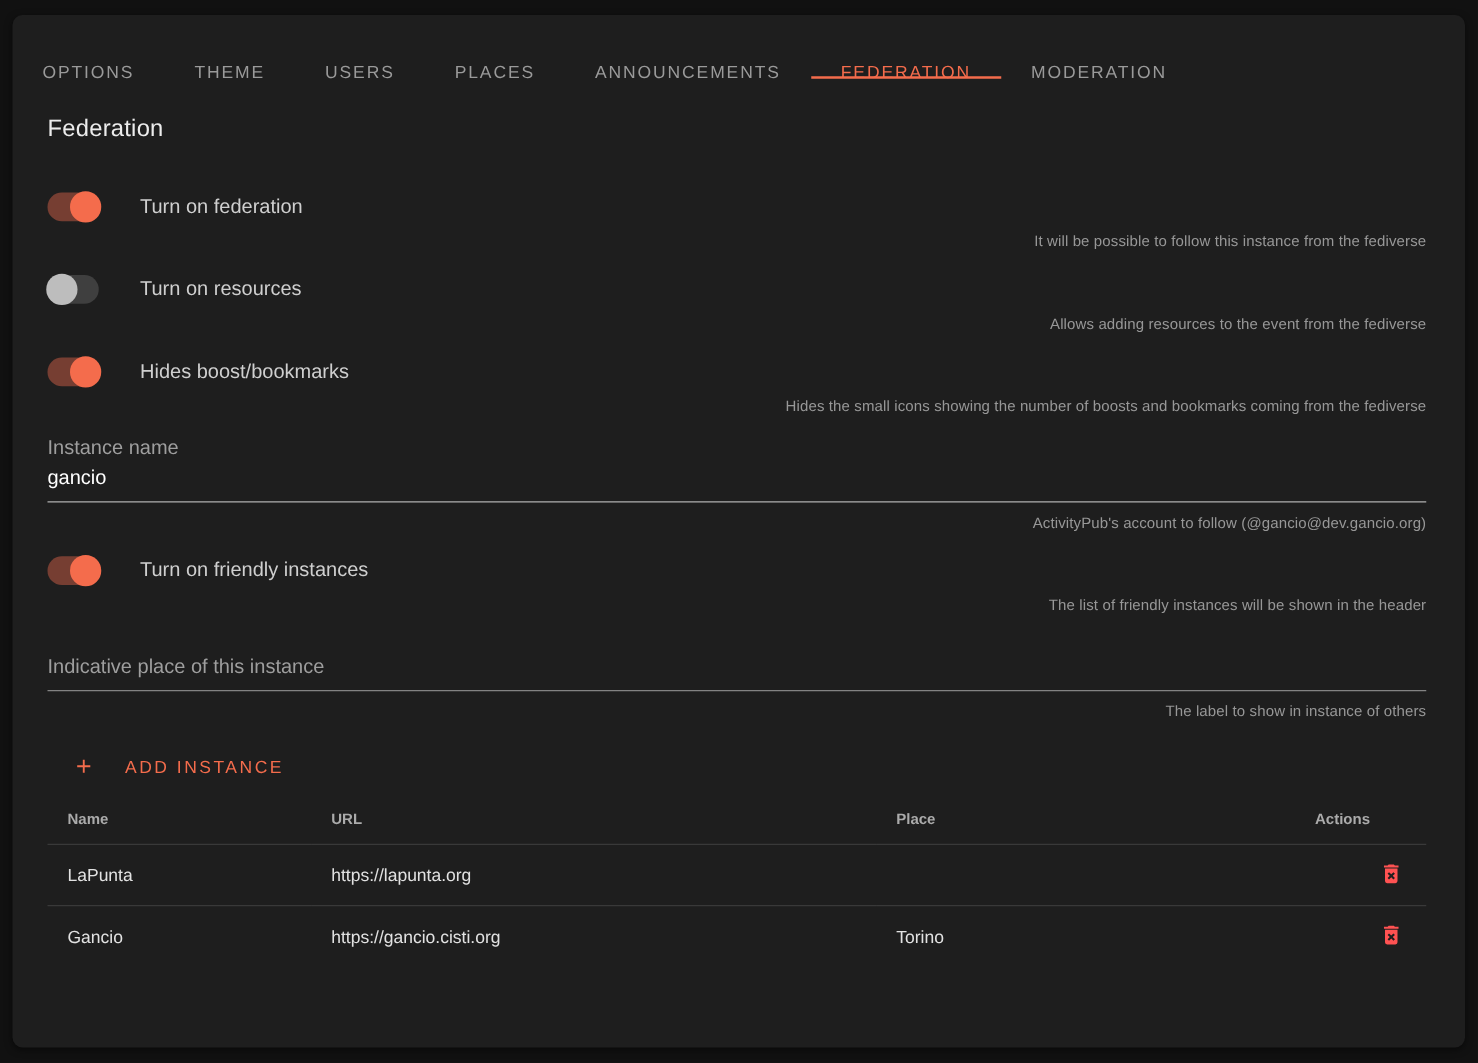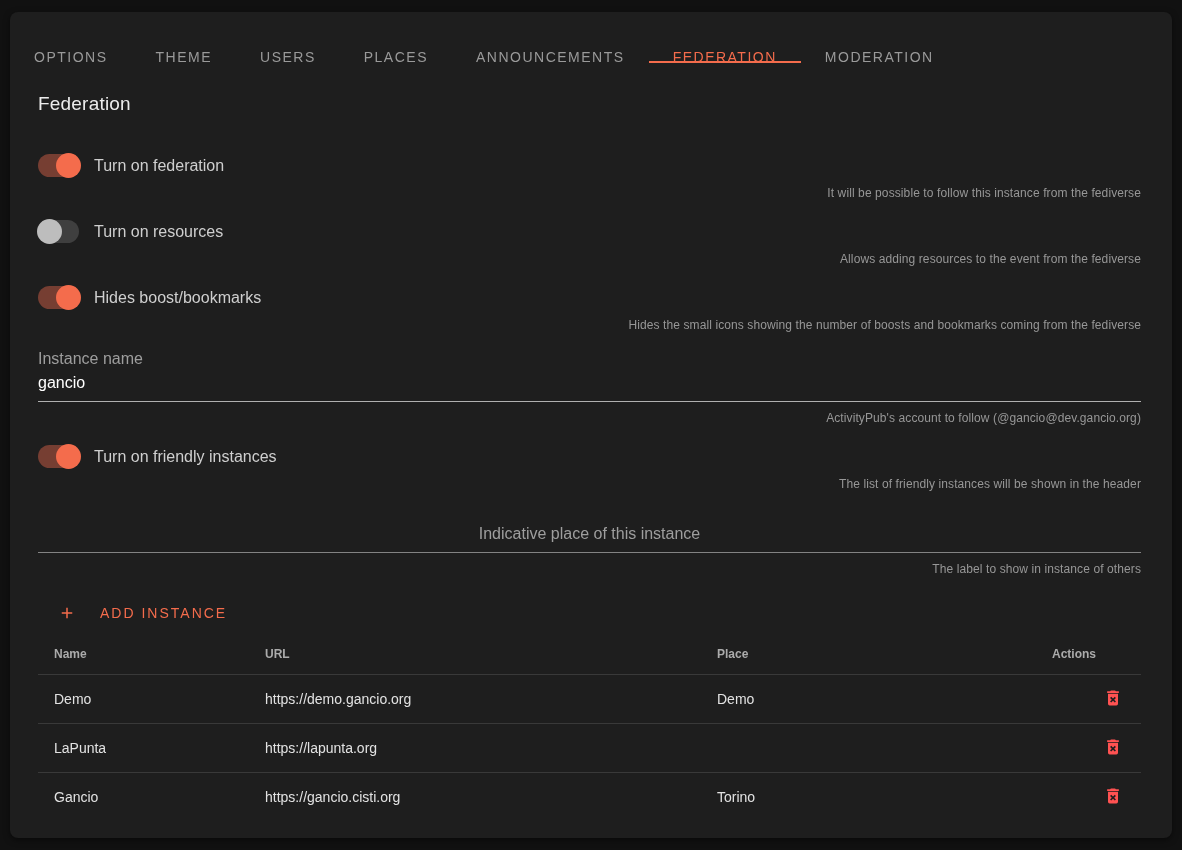"Turn on federation" .switch-row { gap: 15px -> 33px }
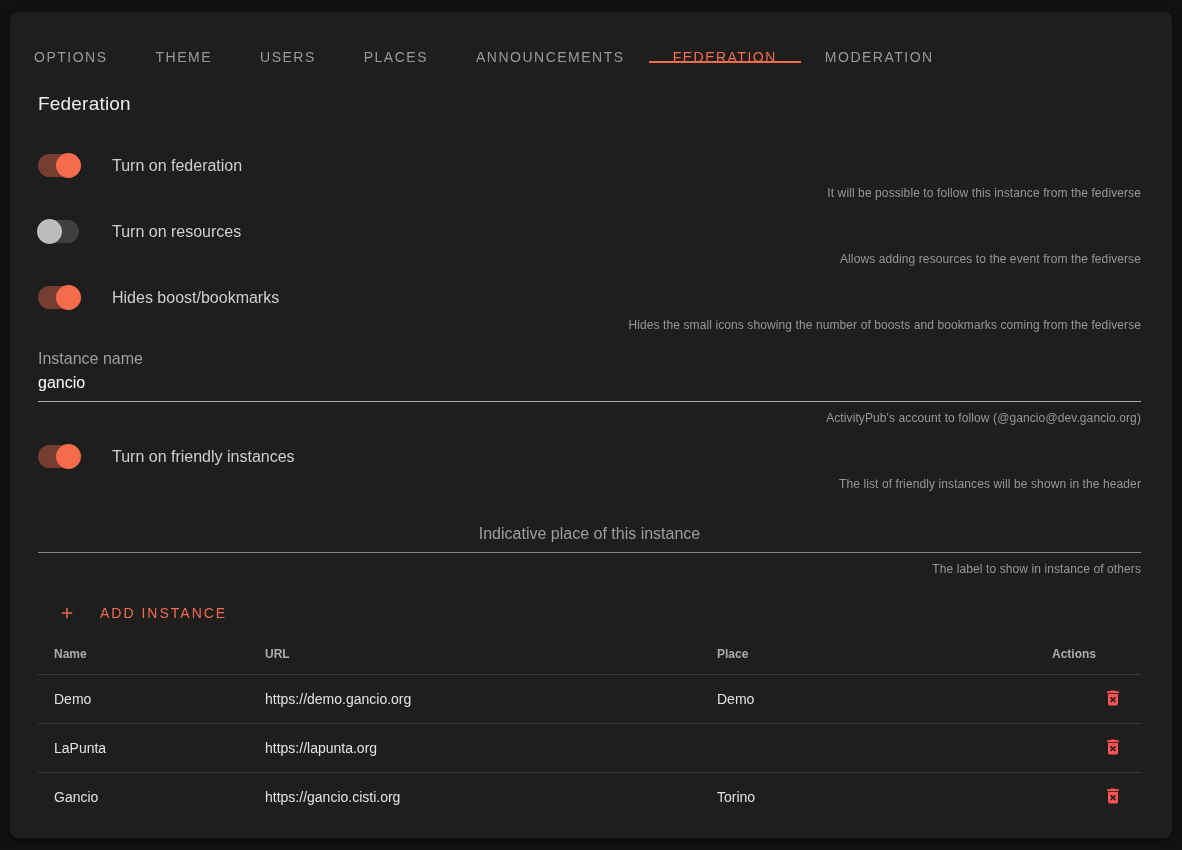"Indicative place of this instance" .field.empty input { text-align: center -> none }
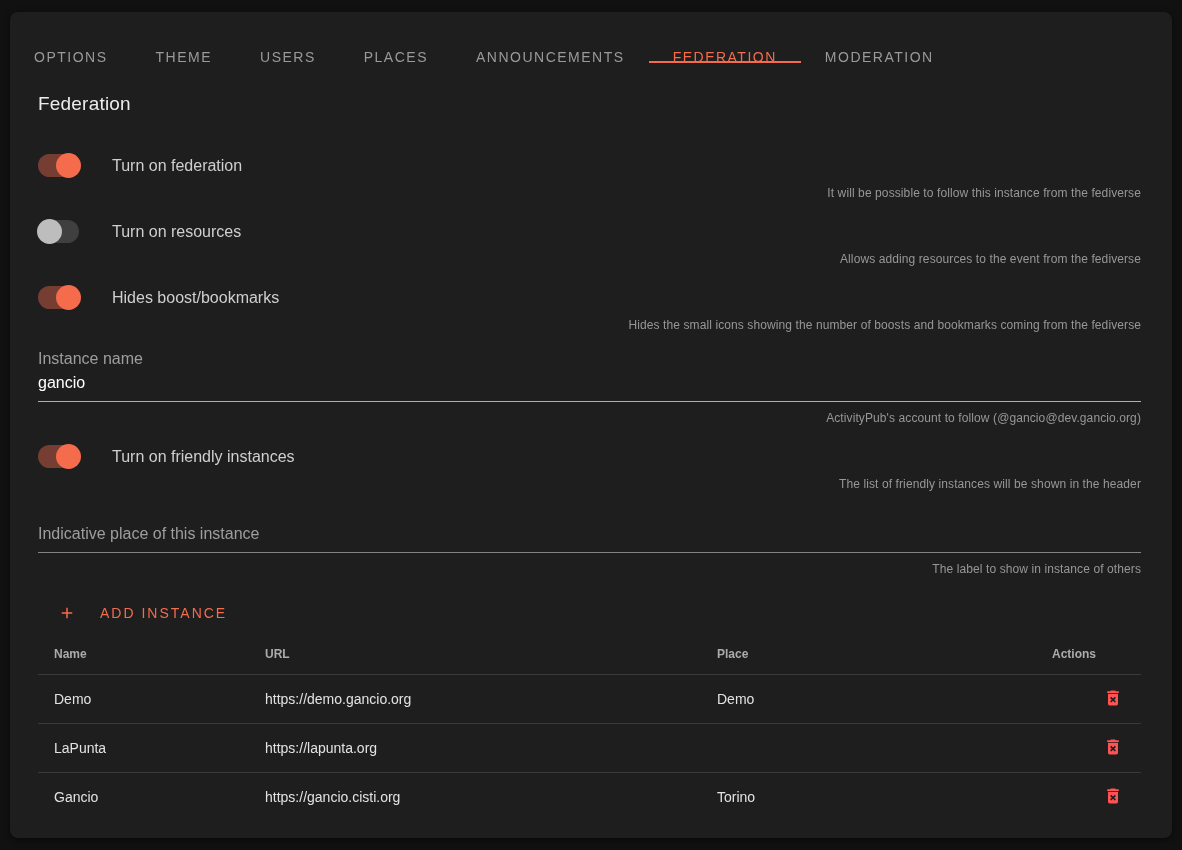"Demo" tr { html: <tr> <td>Demo</td> <td>https://demo.gancio.org</td> <td>Demo</td> <td> <button> <span> <svg> <path></path> </svg> </span> </button> </td> </tr> -> none }
